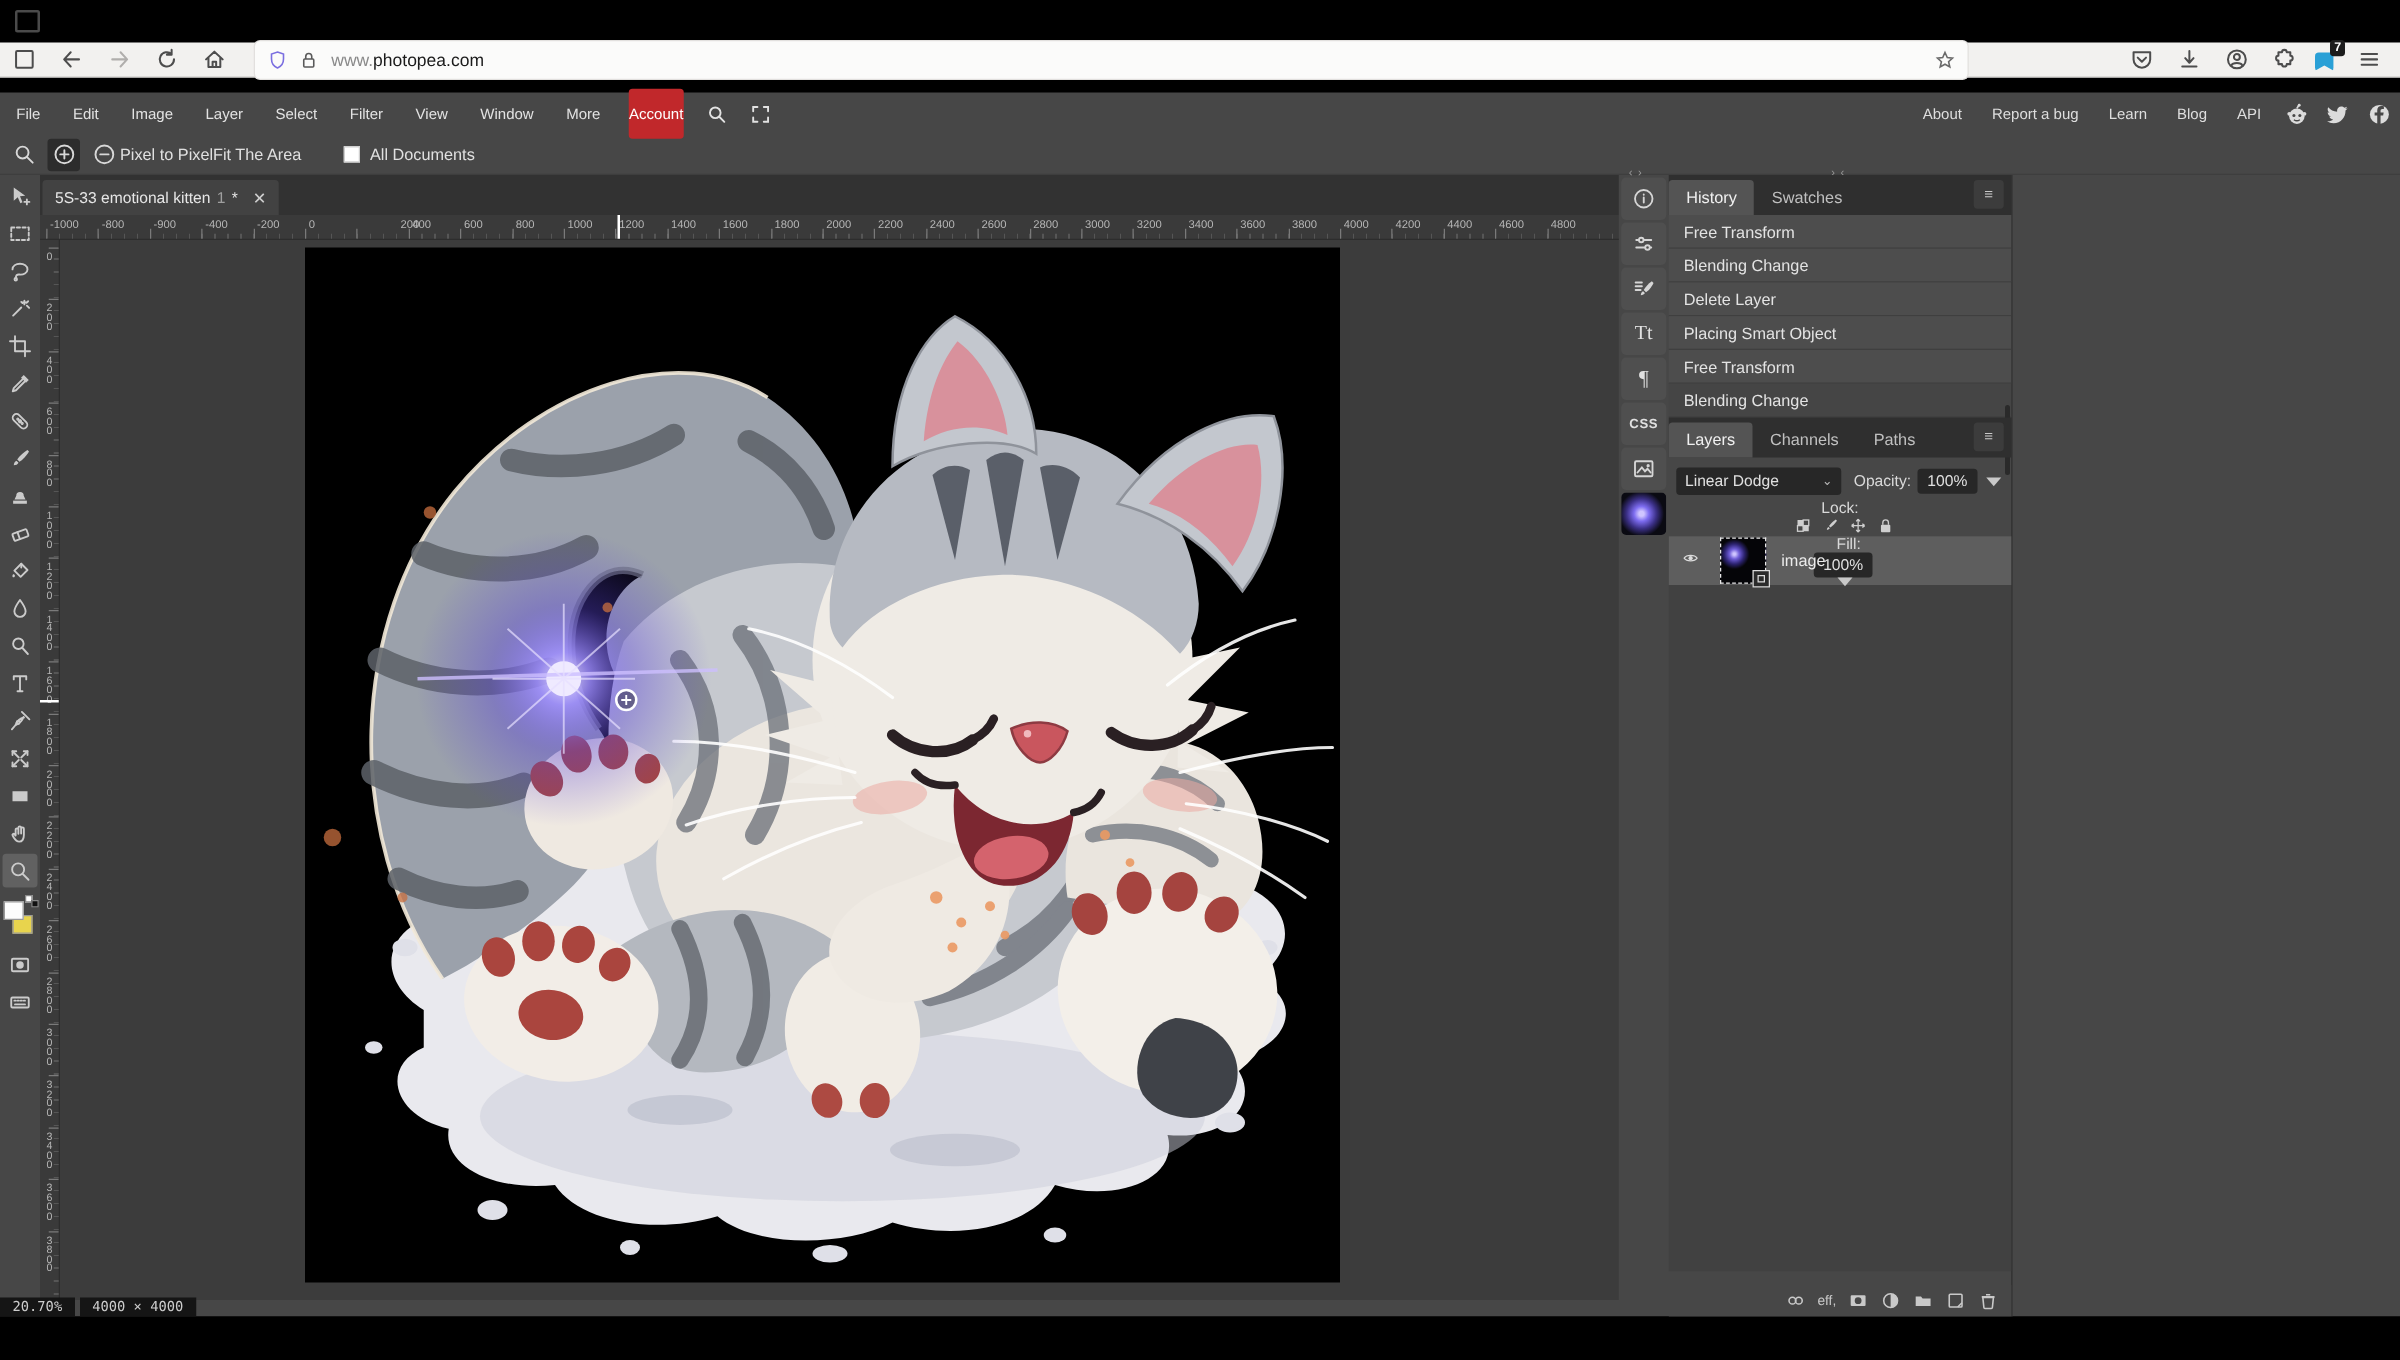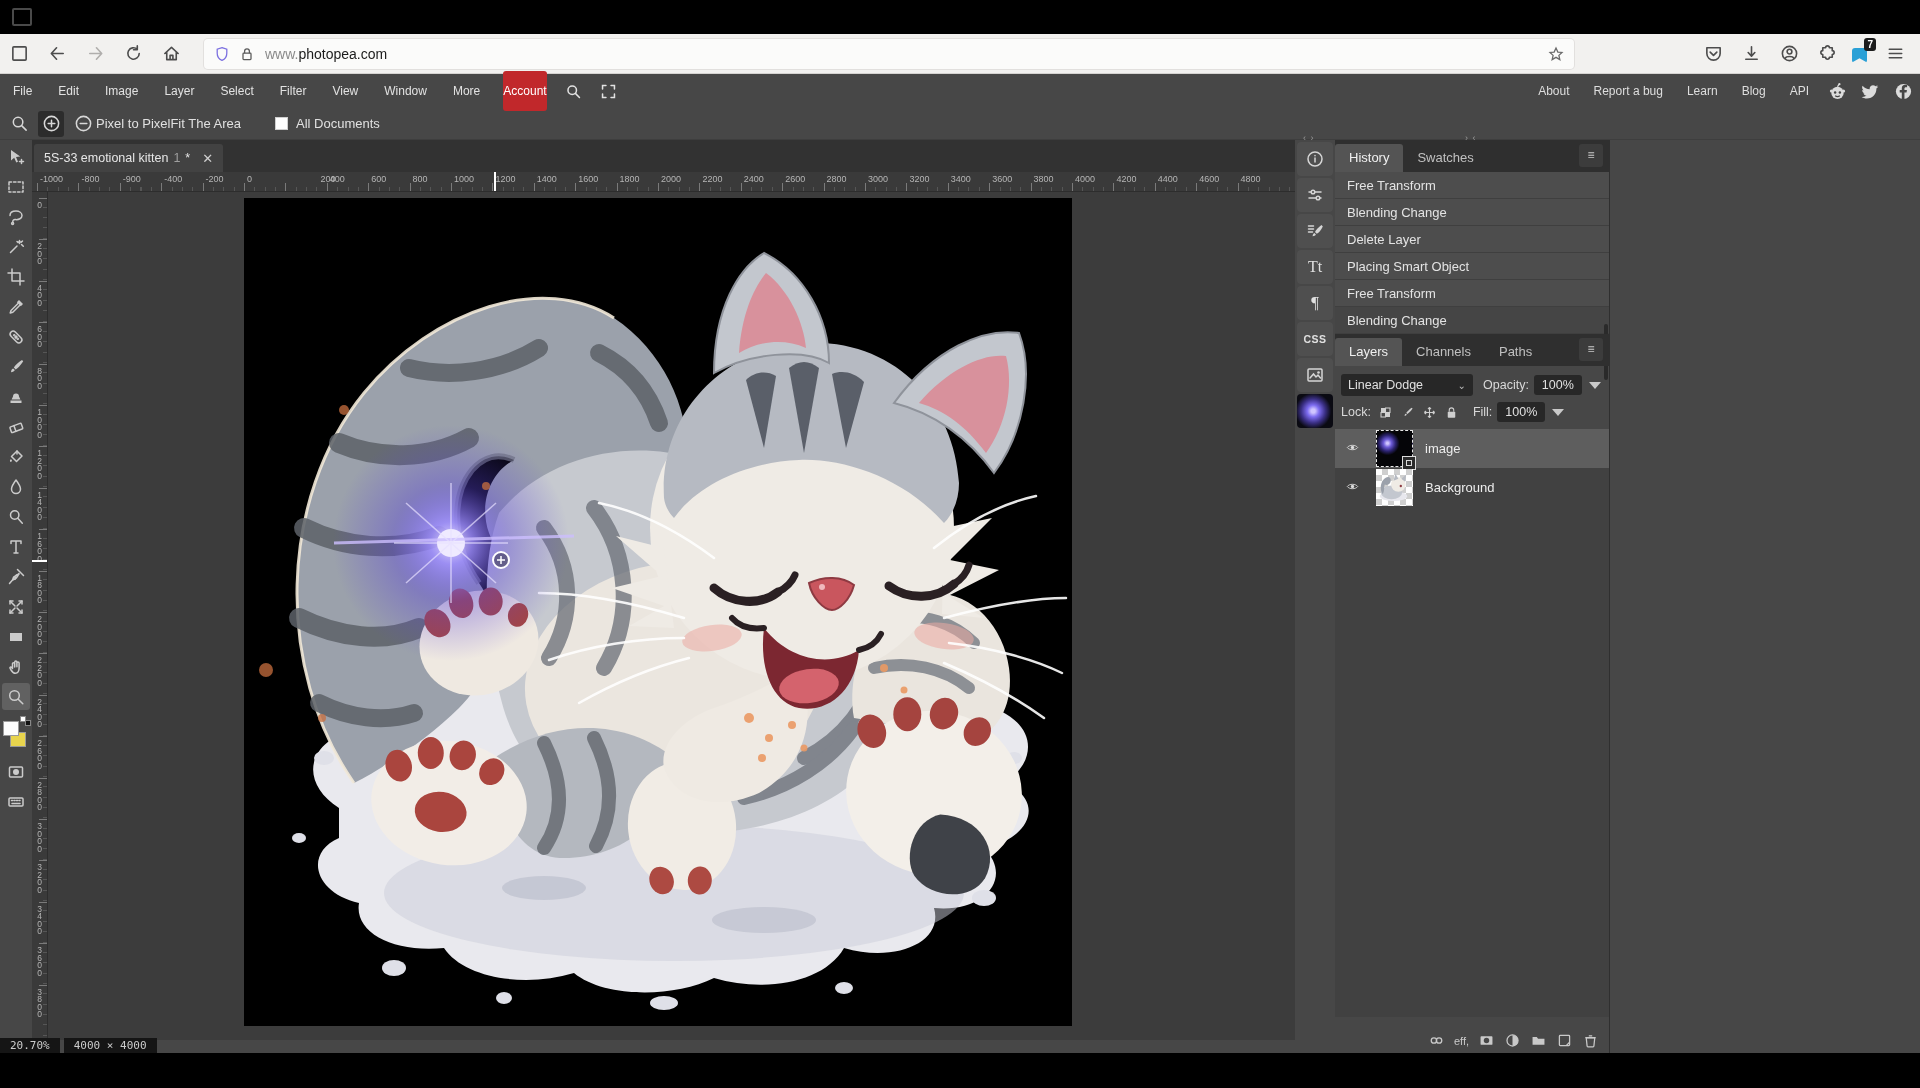"www.photopea.com" .btoolbar { height: 40px -> 28px }
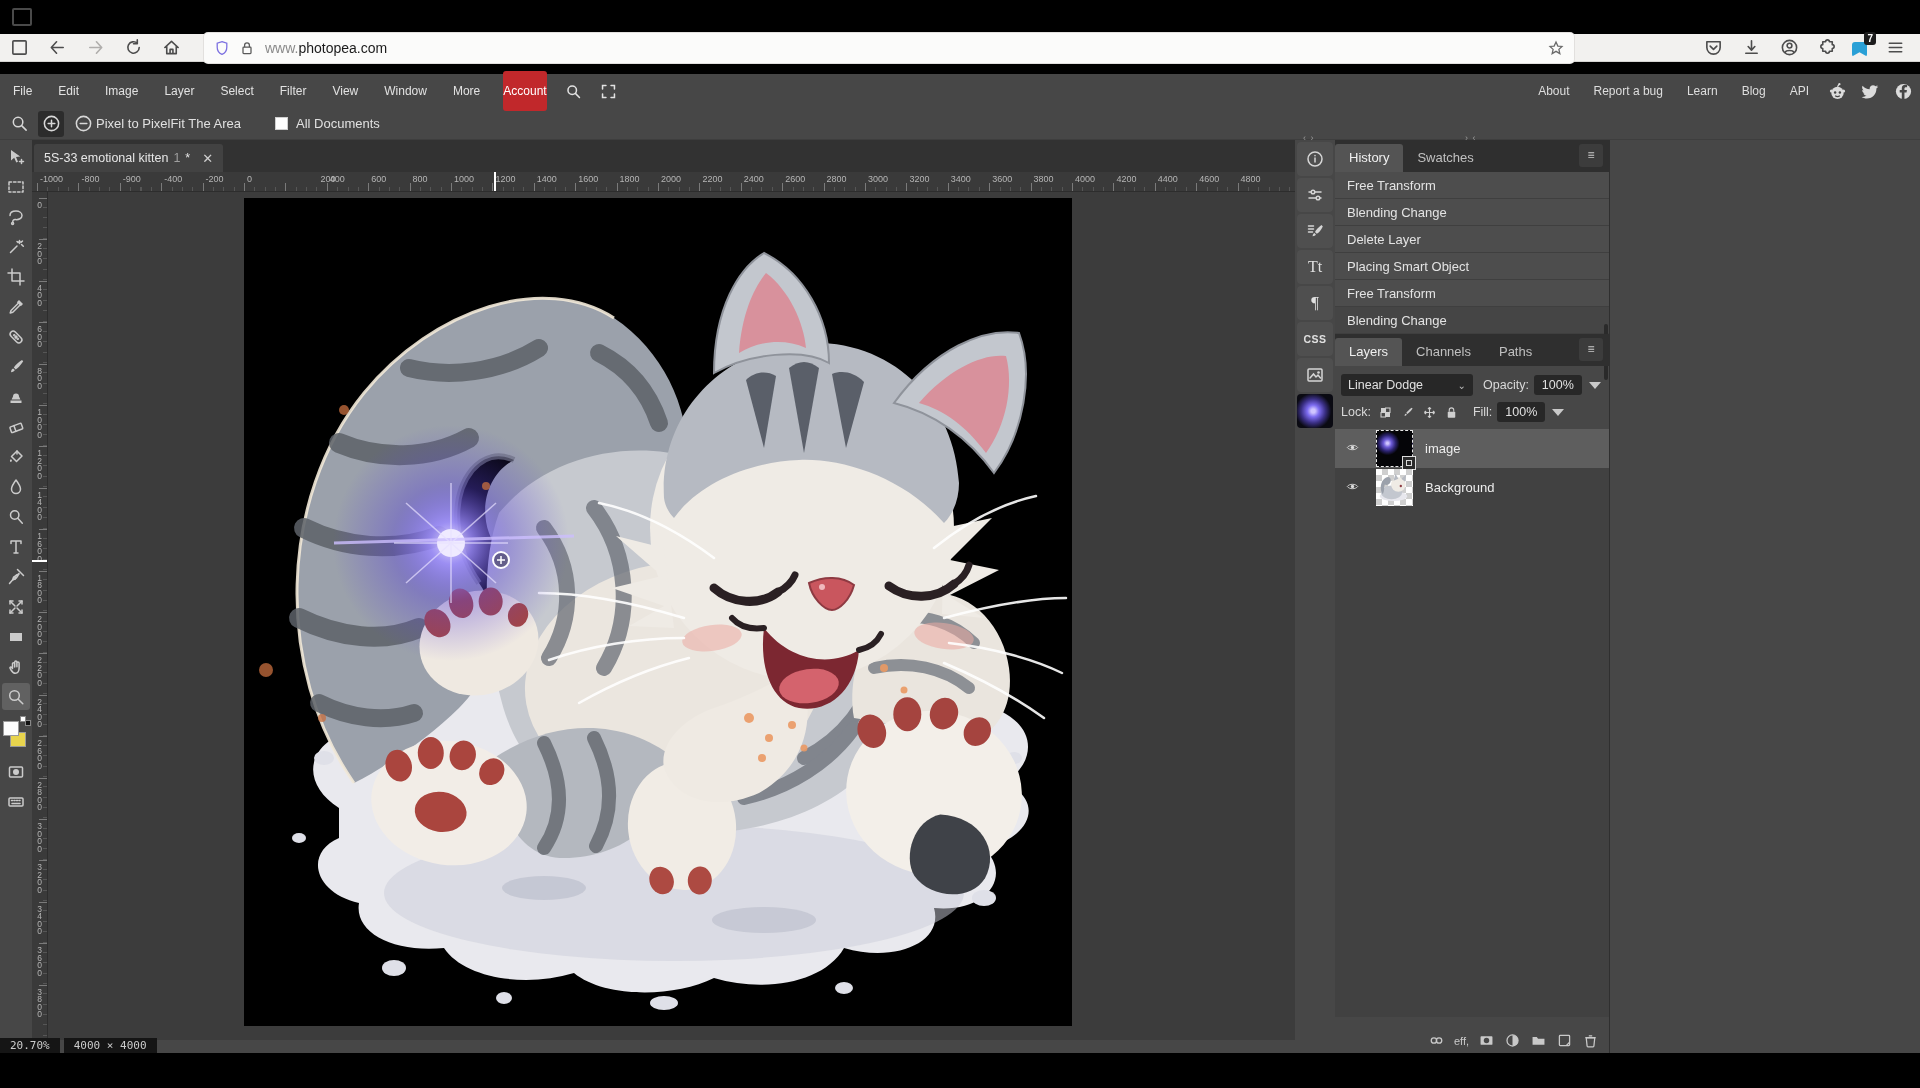"Lock:" .row2 { flex-direction: none -> column }
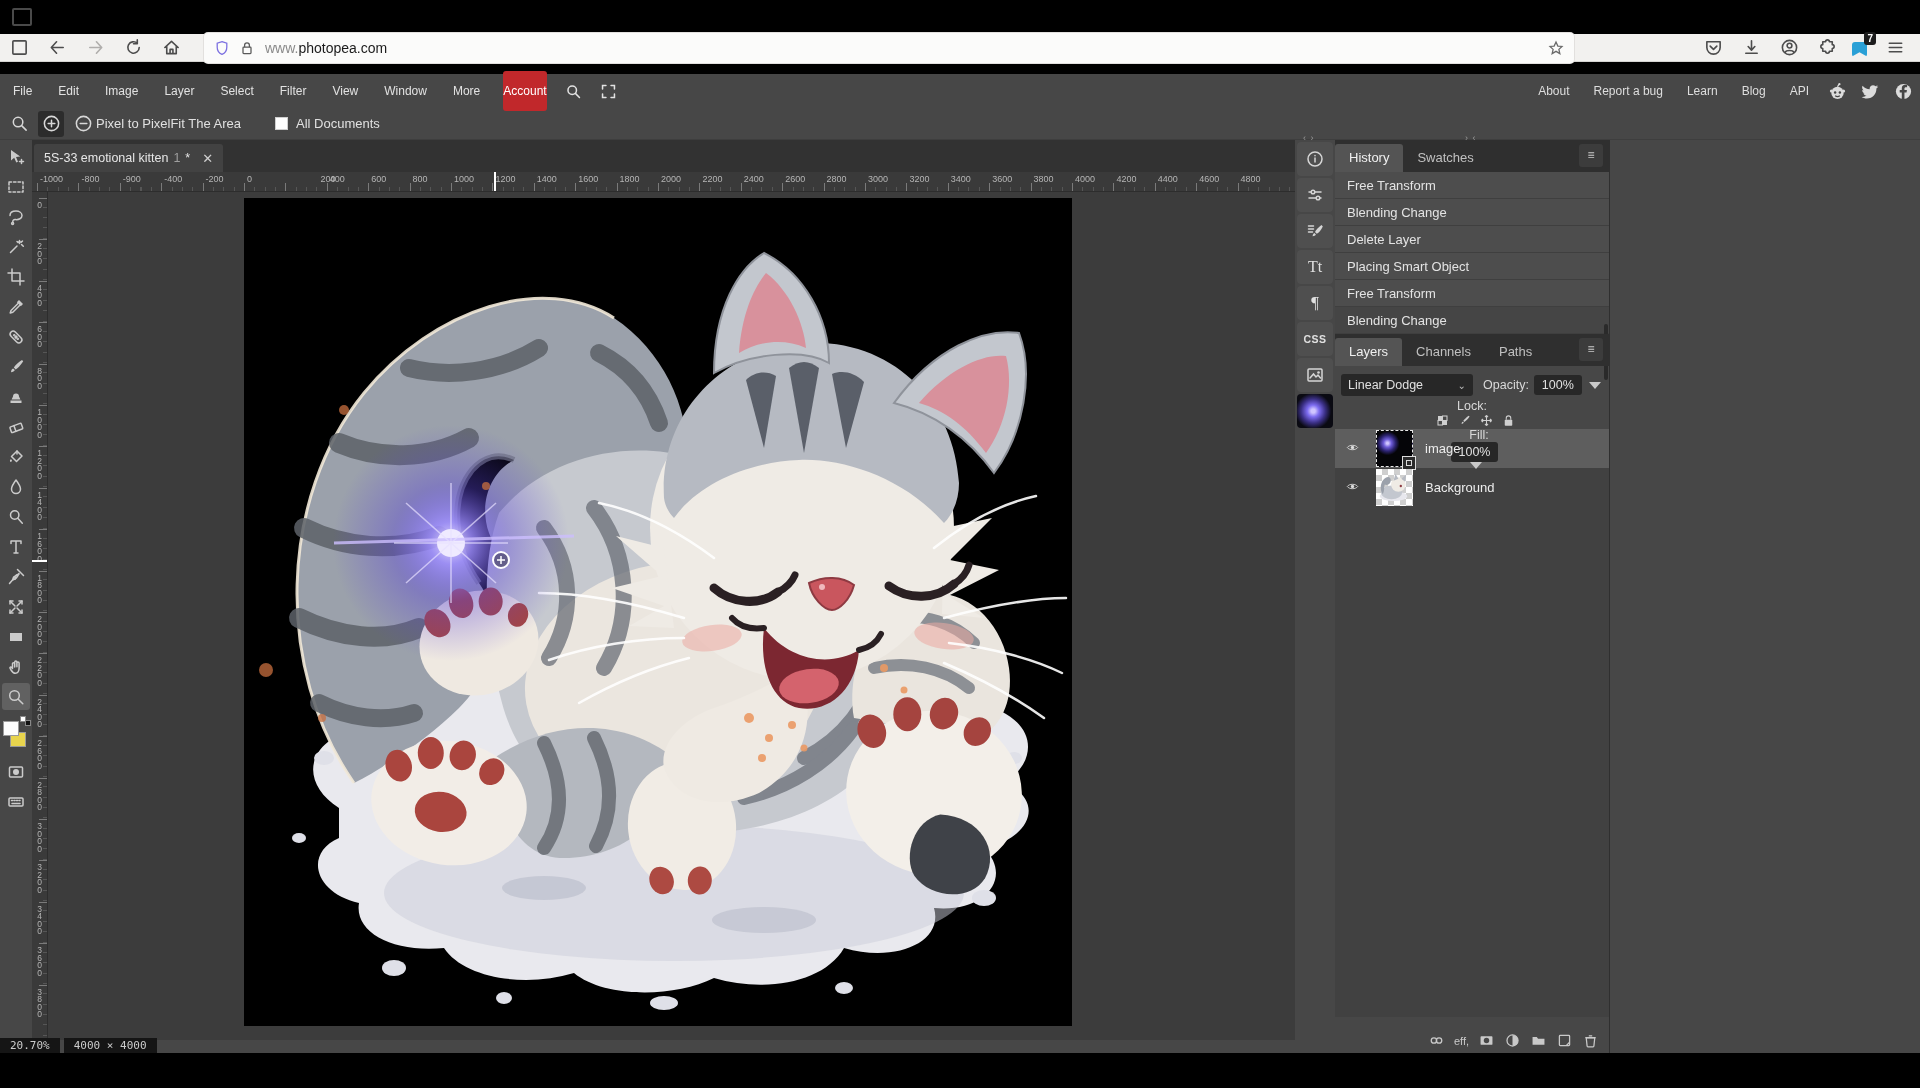"Background" div.lrow { html: <div> <span><svg> <path></path> <circle></circle> </svg></span> <span><svg> <ellipse></ellipse> <ellipse></ellipse> <circle></circle> <path></path> <path></path> <path></path> <circle></circle> </svg></span> <span>Background</span> </div> -> none }
